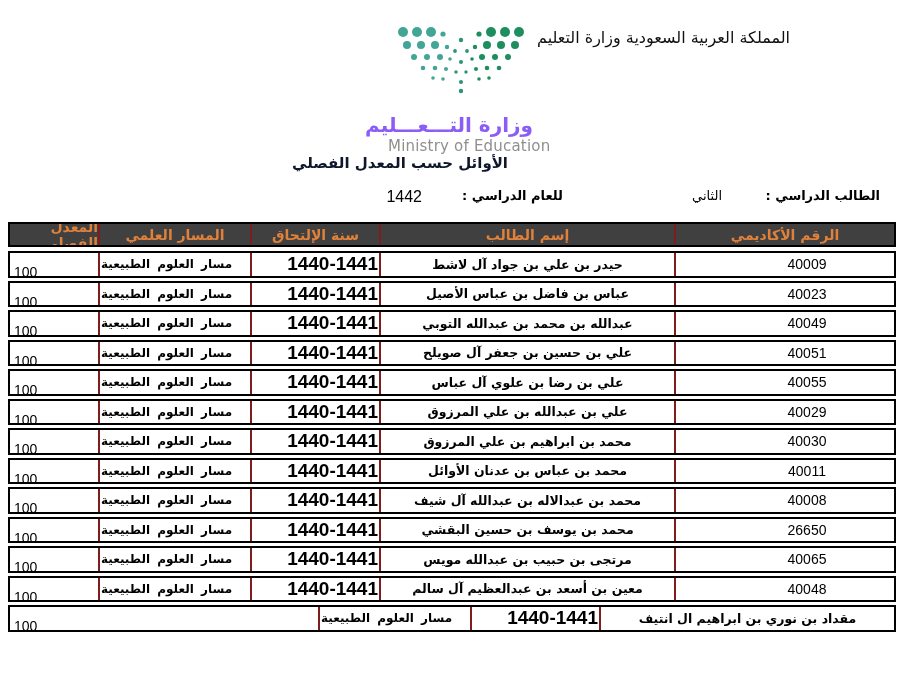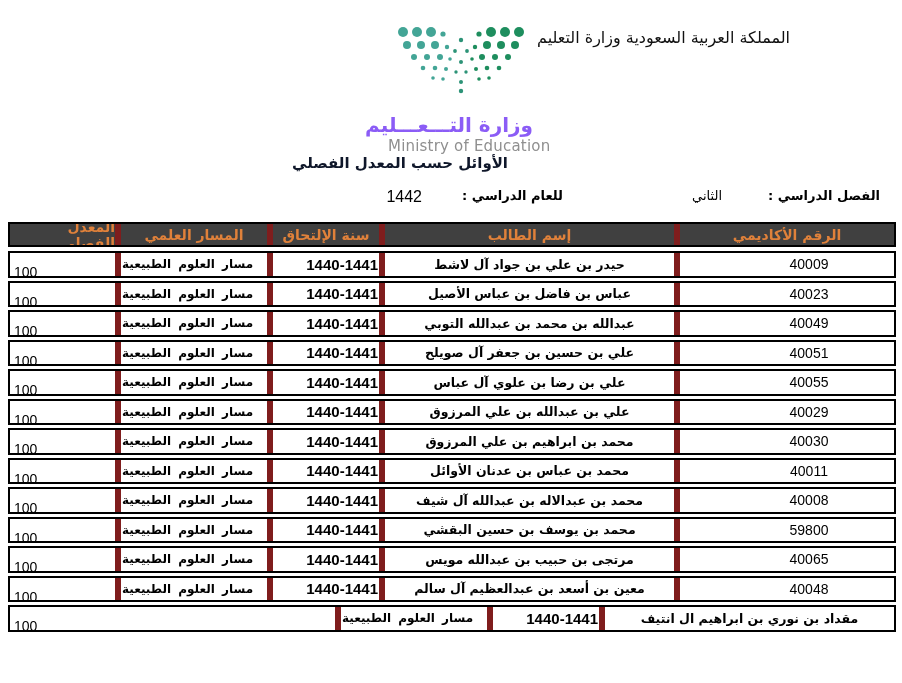"الفصل الدراسي :" span.info-item { text: الفصل -> الطالب }
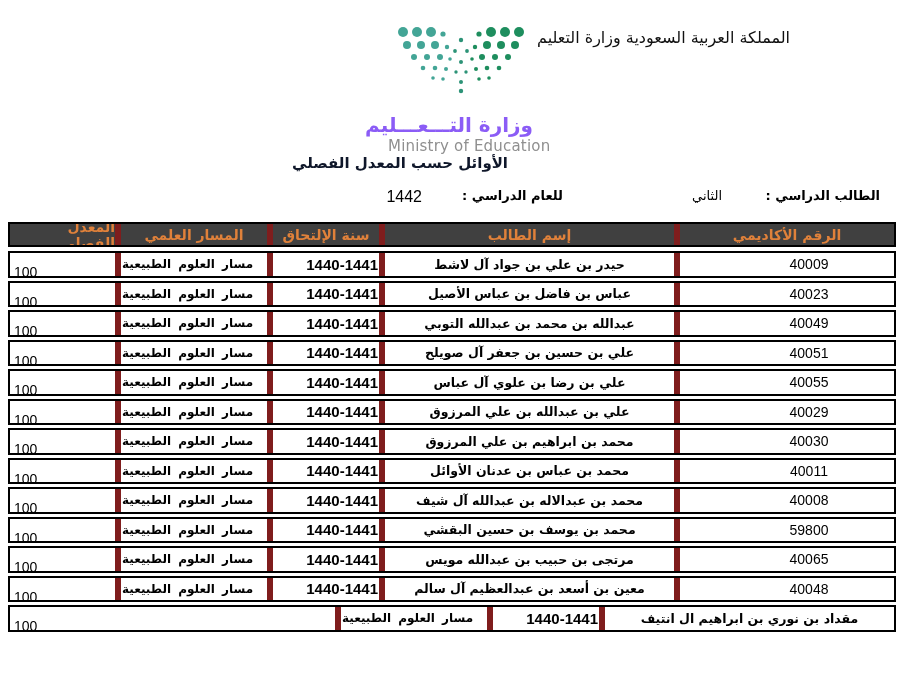"المسار العلمي" .c-number, .c-name, .c-year, .c-track { border-left: 6px solid #7f1d1d -> 2px solid #7f1d1d }
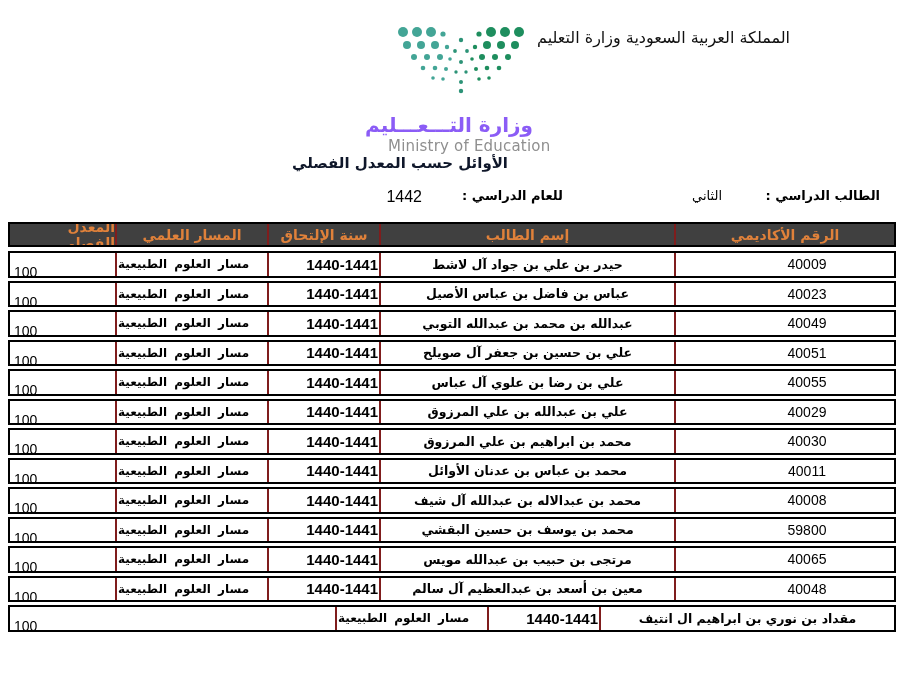"سنة الإلتحاق" .c-year { width: 112px -> 129px }
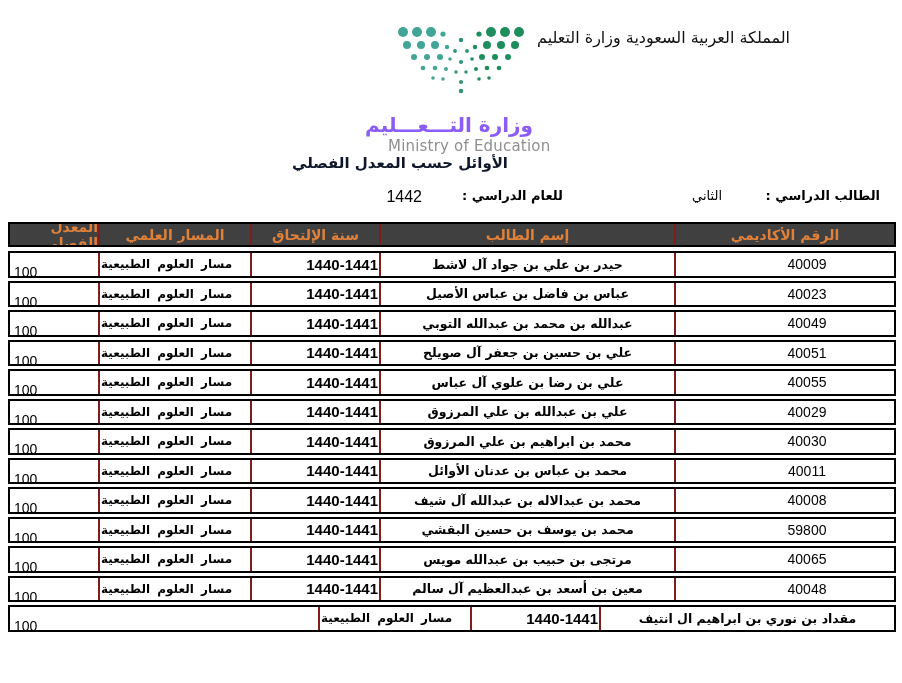"1440-1441" .cell-year { font-size: 15px -> 19px }
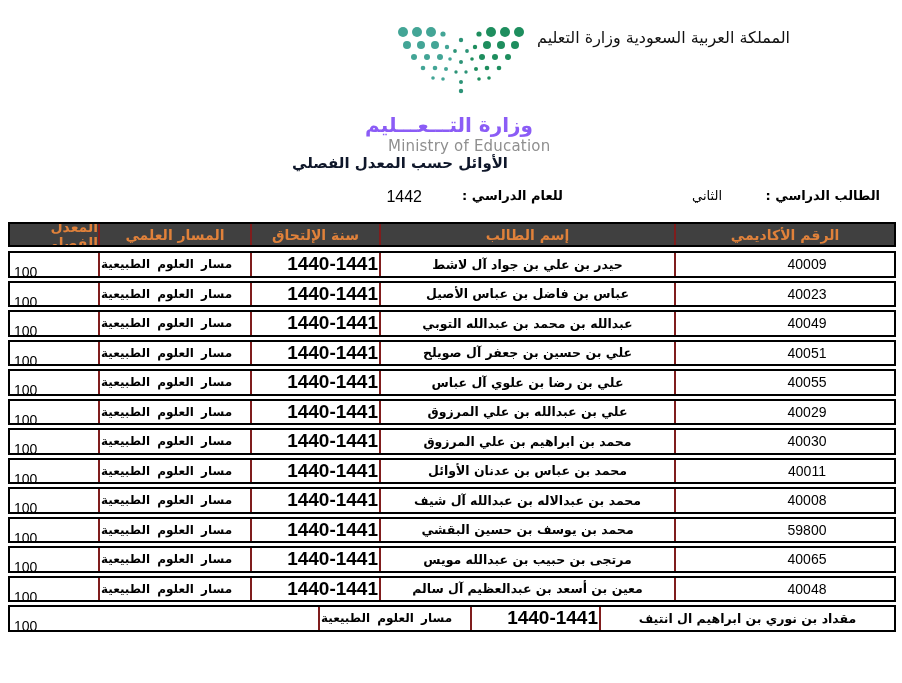"59800" div.tcell { text: 59800 -> 26650 }
